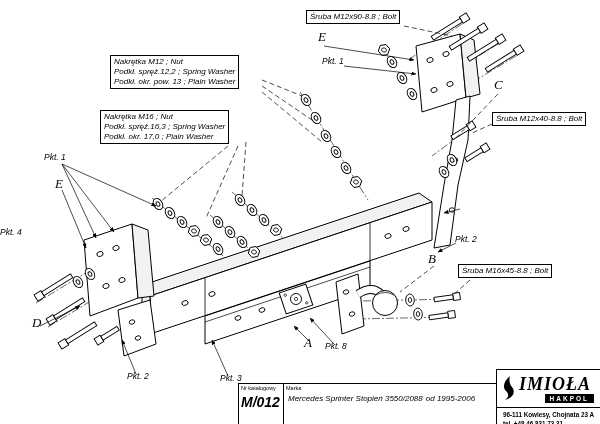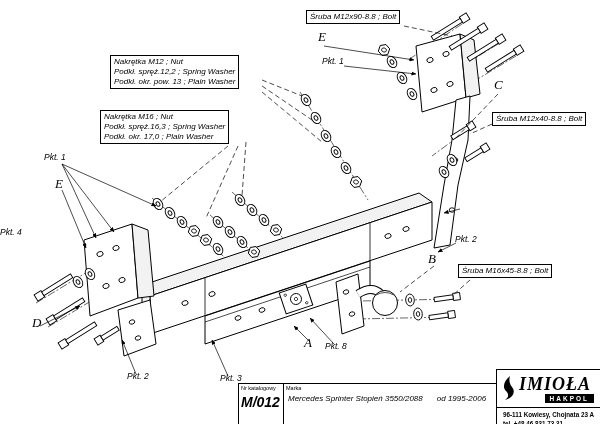"od 1995-2006" .tb-years { margin-left: 14px -> 3px }
